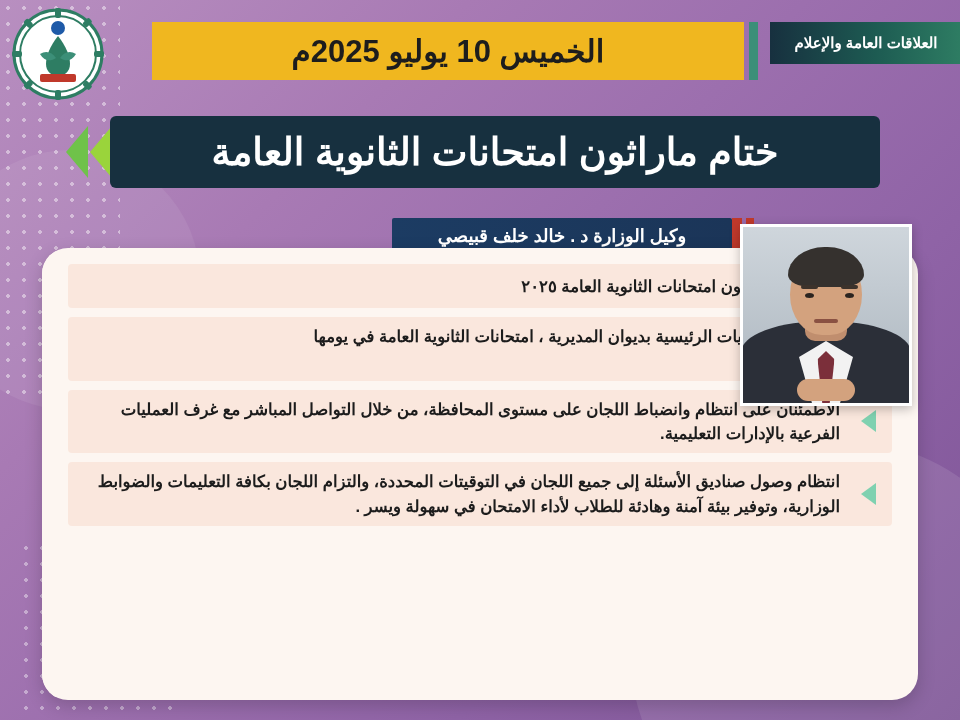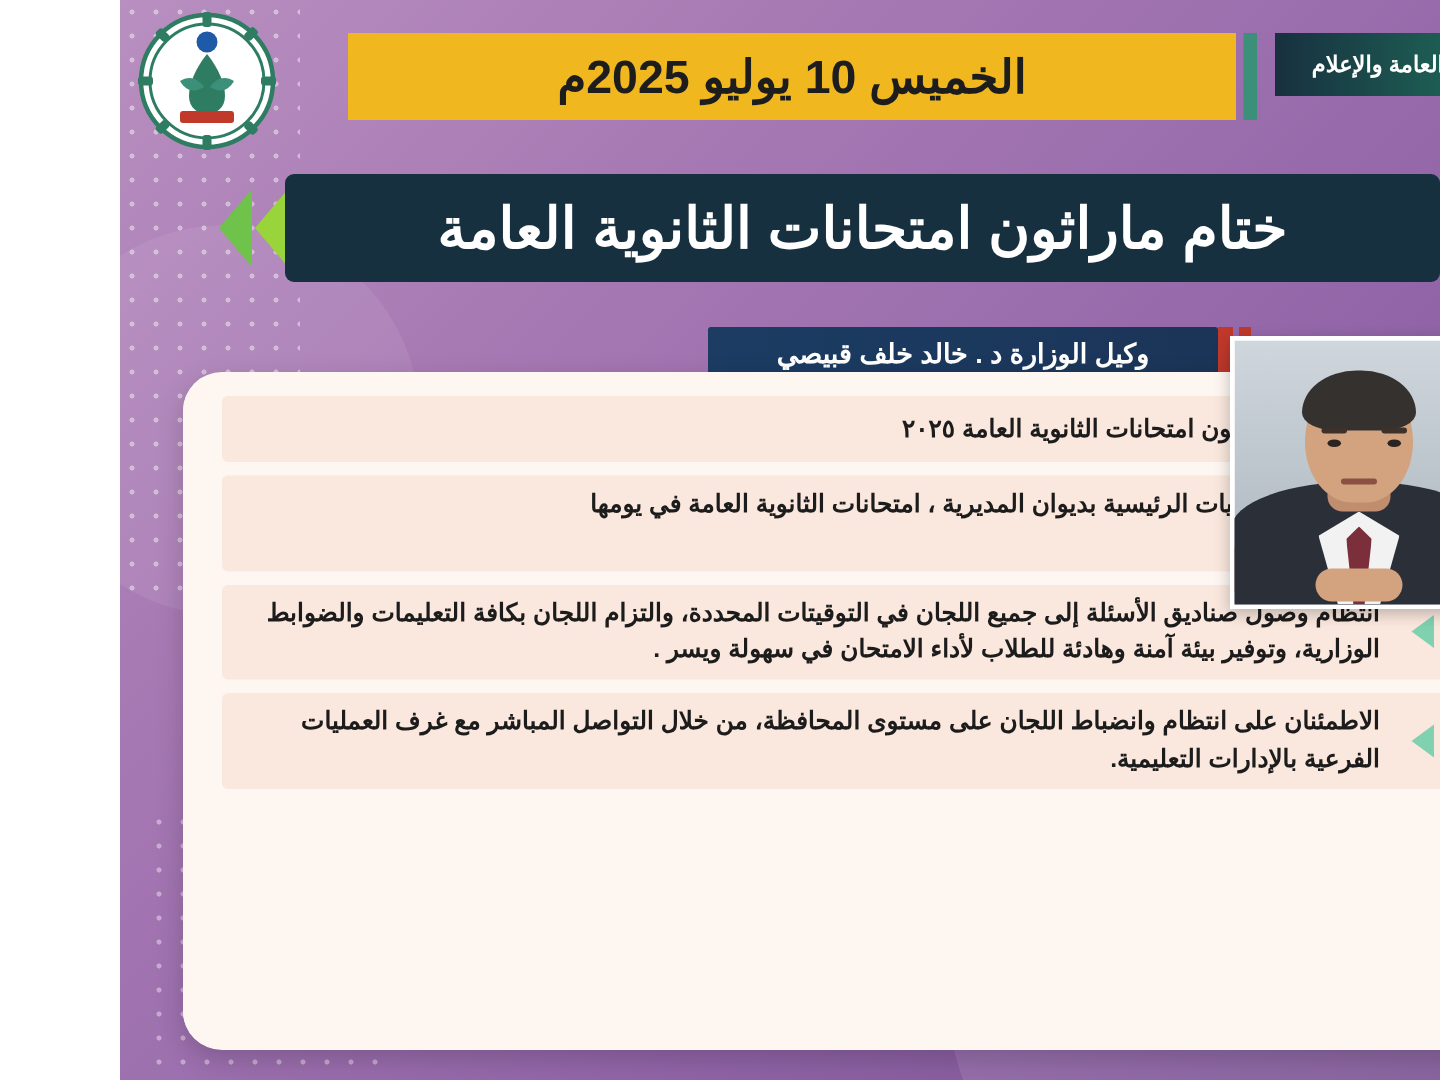"الخميس 10 يوليو 2025م" .poster { width: 880px -> 960px }
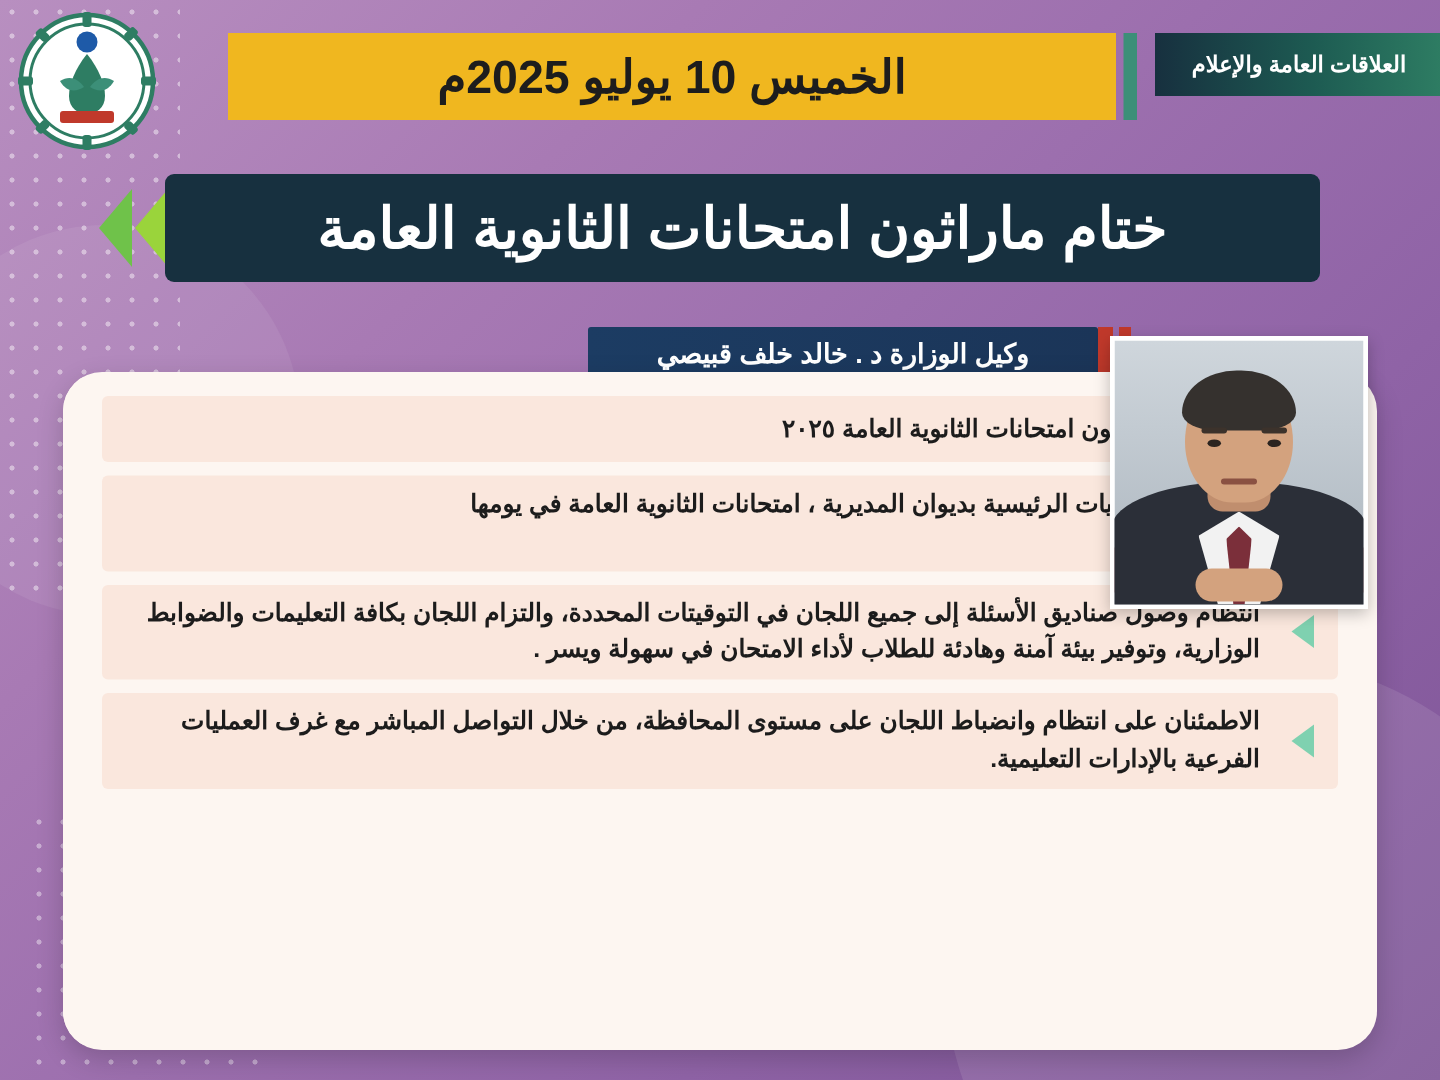"انتظام وصول صناديق الأسئلة إلى" div.row { order: before "الاطمئنان على انتظام وانضباط اللجان" -> after "الاطمئنان على انتظام وانضباط اللجان" }
